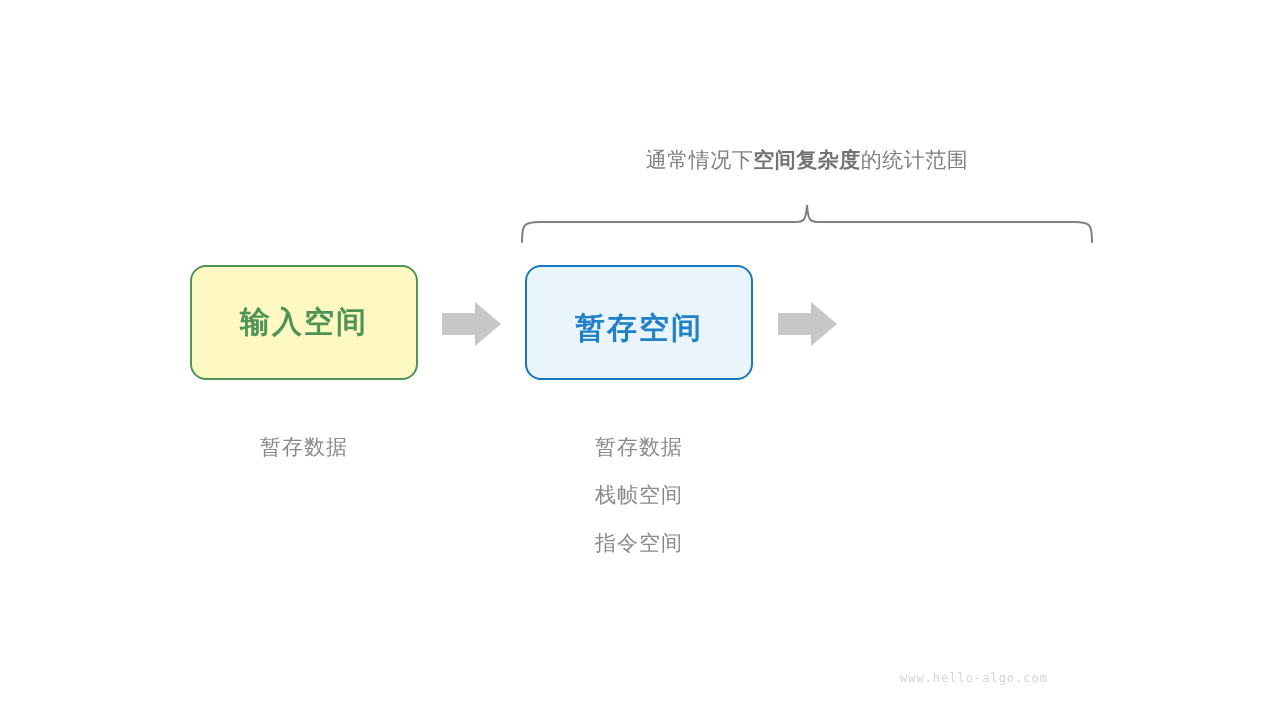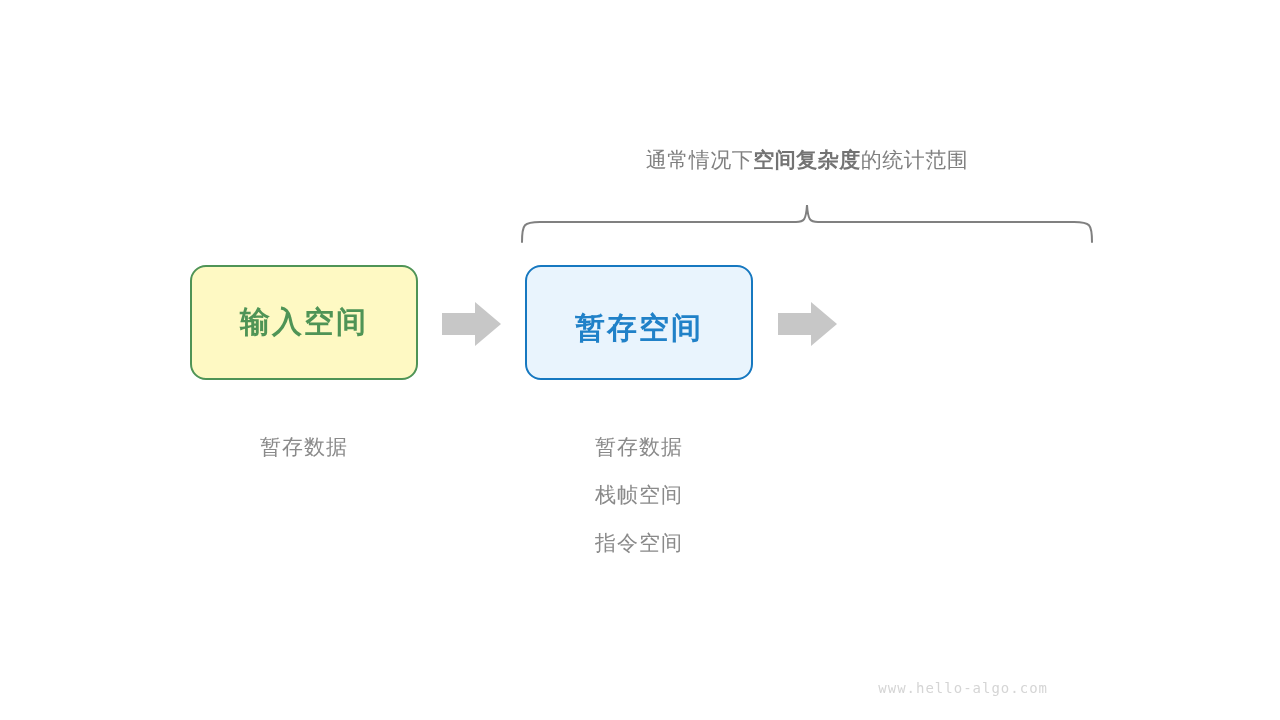"www.hello-algo.com" .watermark { bottom: 24px -> 35px; font-size: 14px -> 12px }
